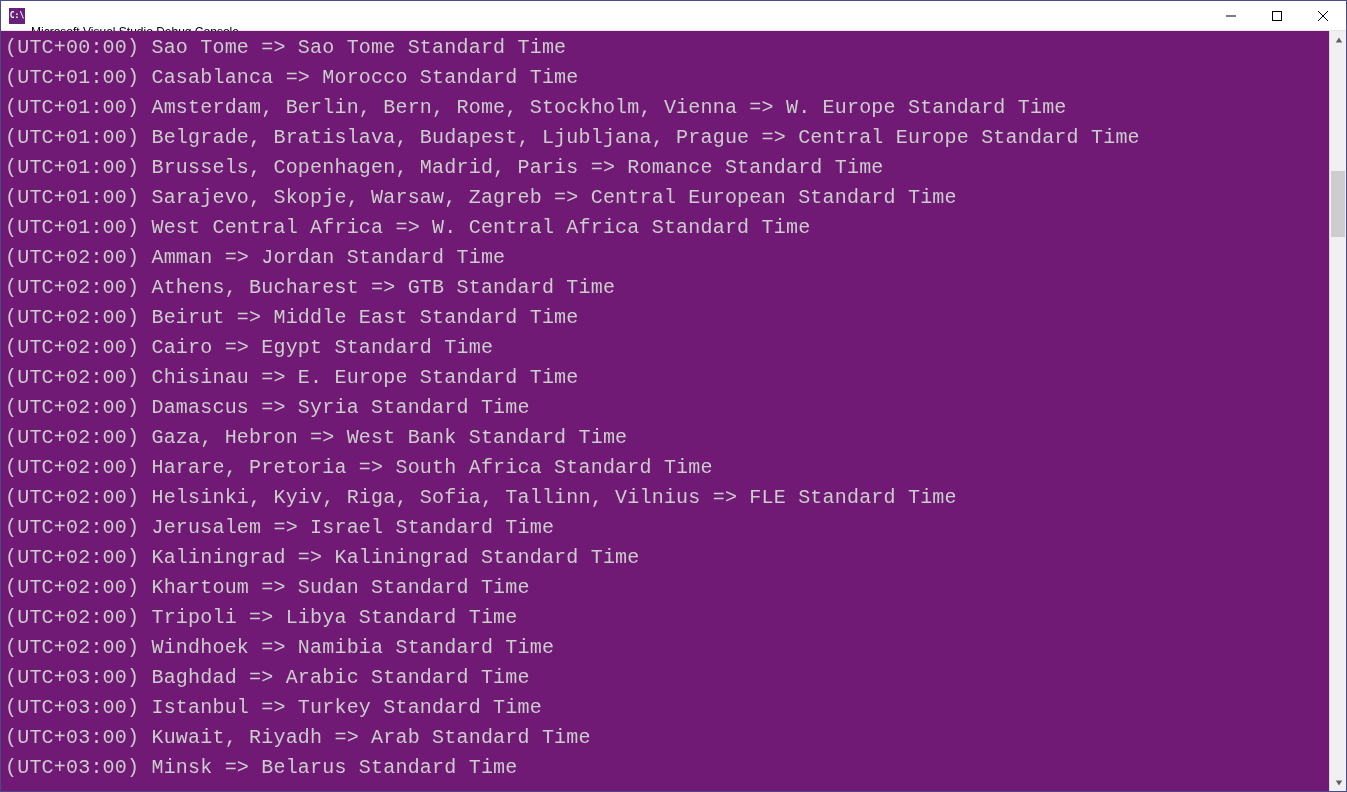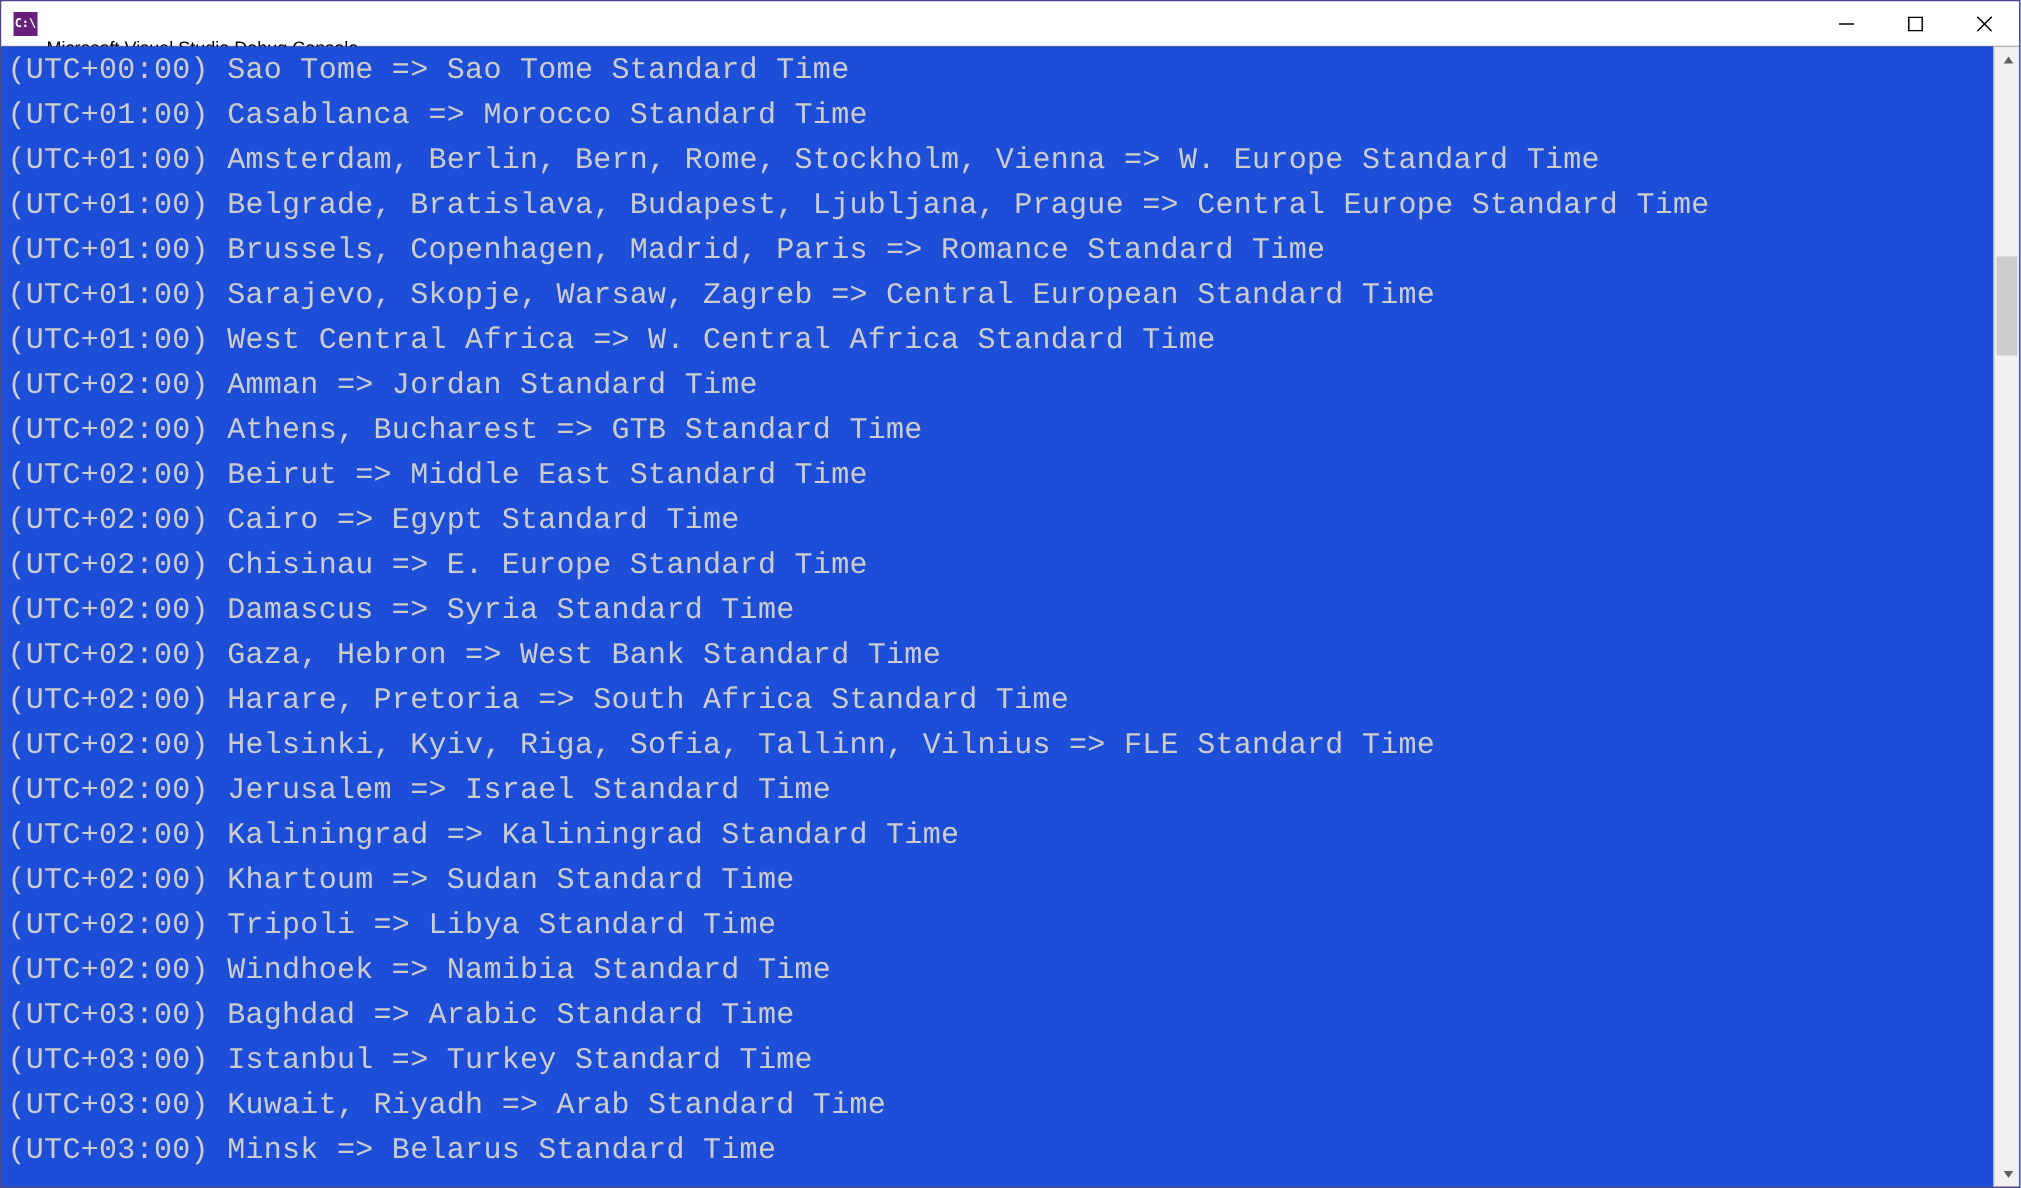"(UTC+00:00) Sao Tome => Sao" .console { background: #1d4ed8 -> #701a75 }
